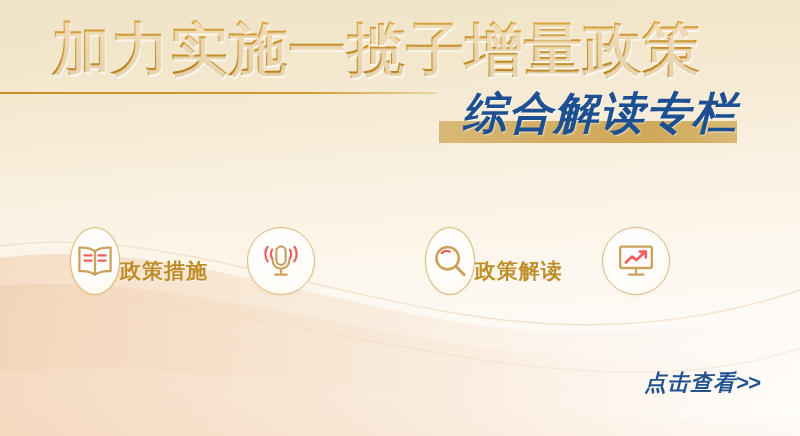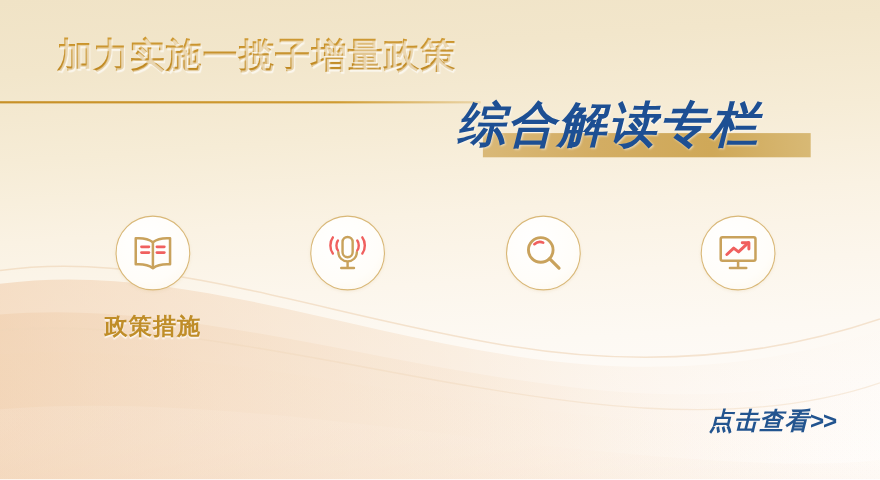"加力实施一揽子增量政策" #headline-1 { font-size: 32px -> 58px }
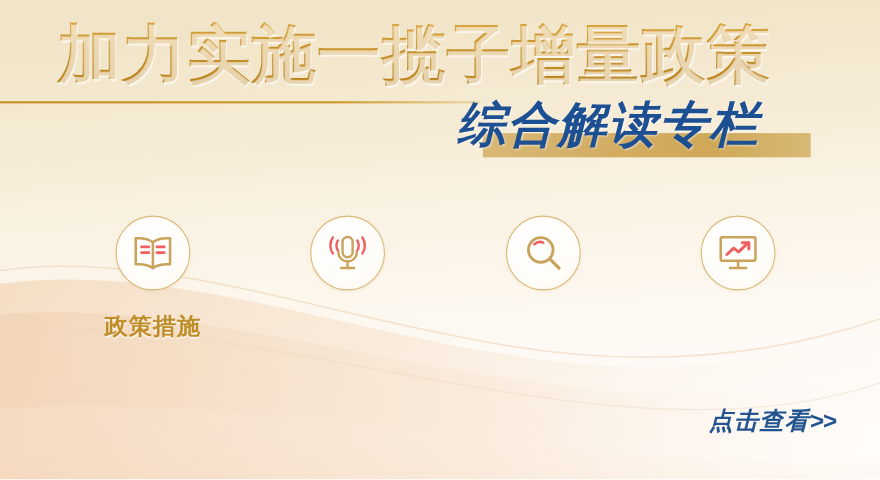"综合解读专栏" #headline-2 { text-align: none -> right }
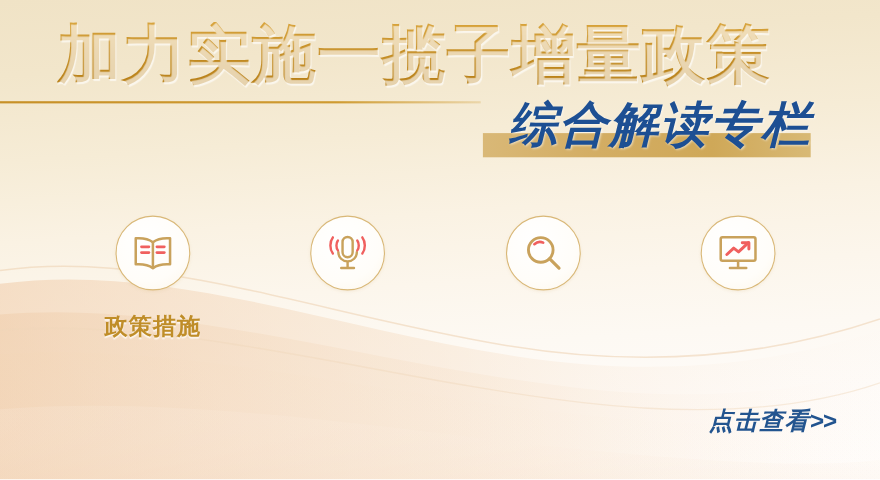"政策措施" .icon-cell { flex-direction: column -> row }
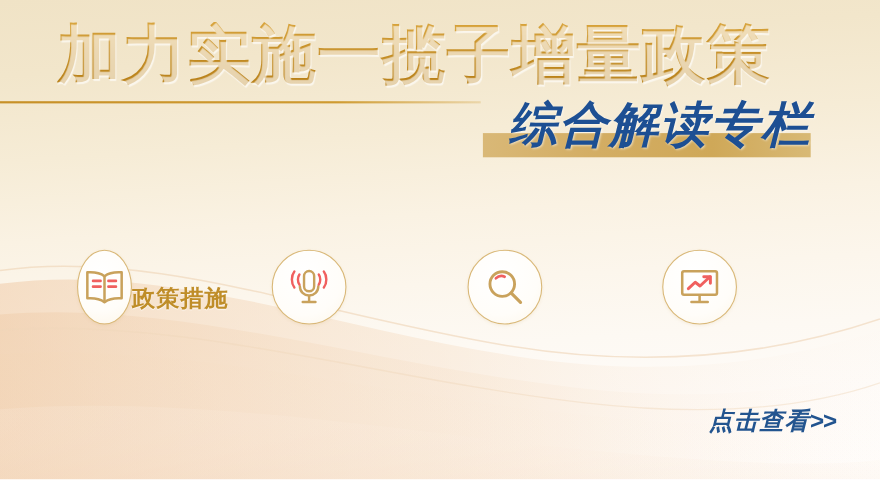"政策解读" div.icon-label { html: none -> <div>政策解读</div> }
